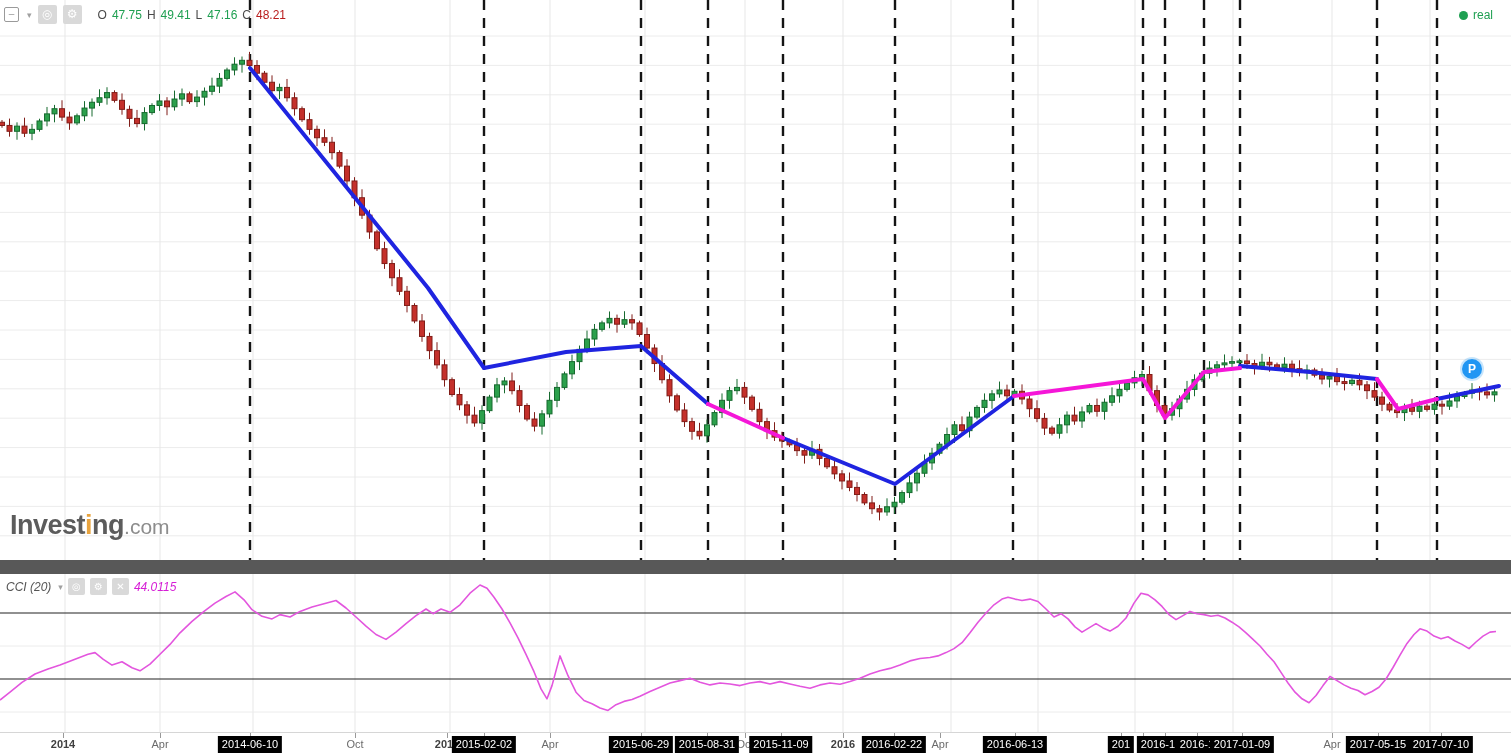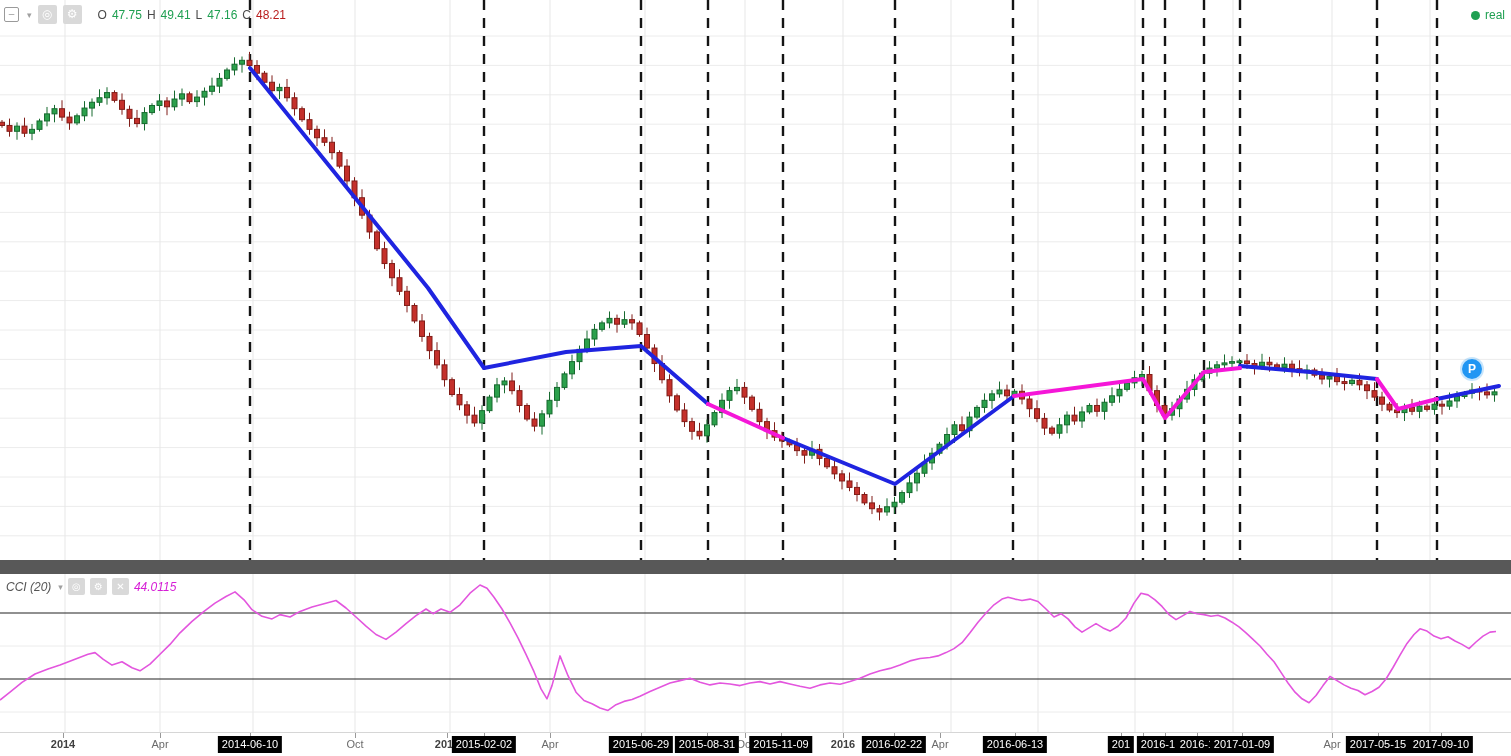"real" .realtime { right: 6px -> 18px }
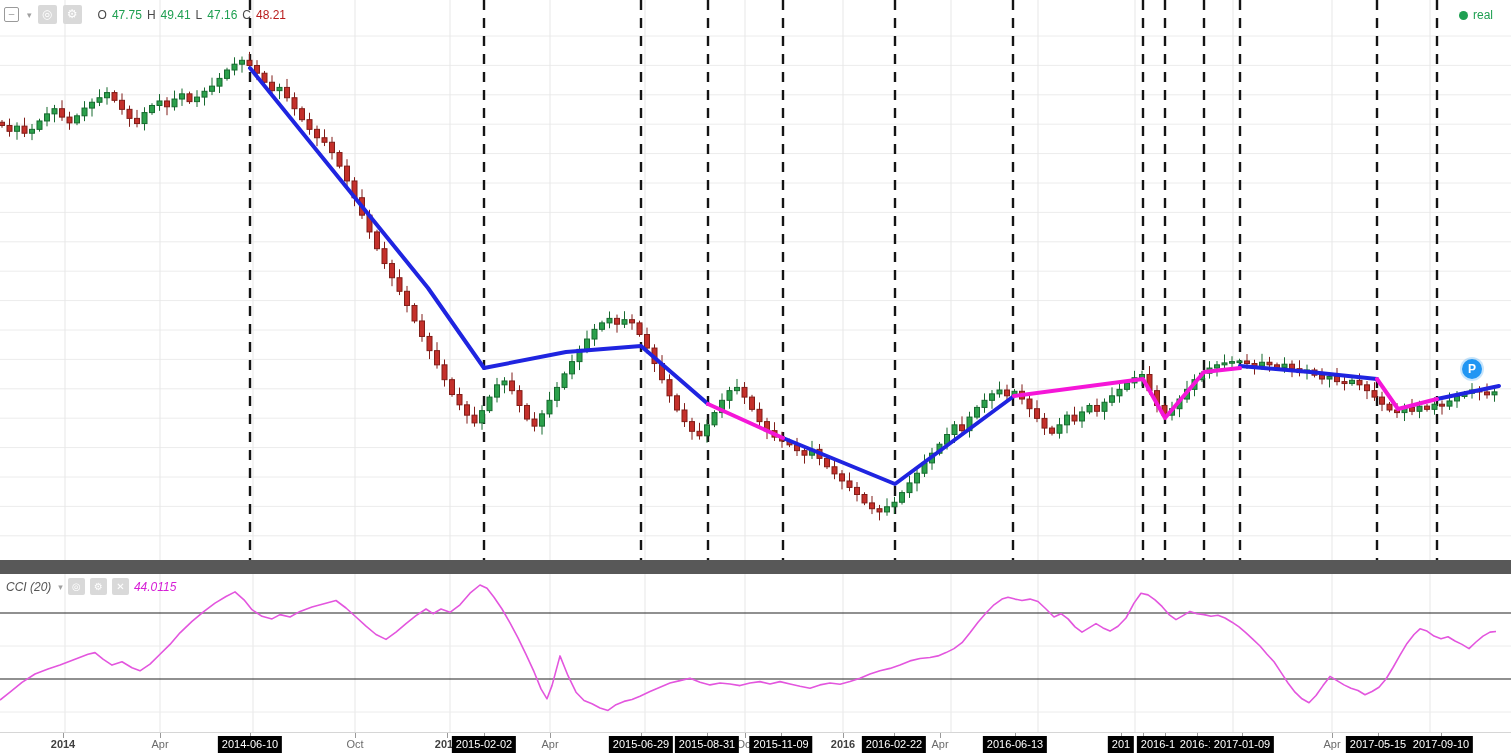"Investing.com" div.abs { html: none -> <div> <span><span>Invest</span><span>i</span><span>ng</span></span><span>.com</span> </div> }
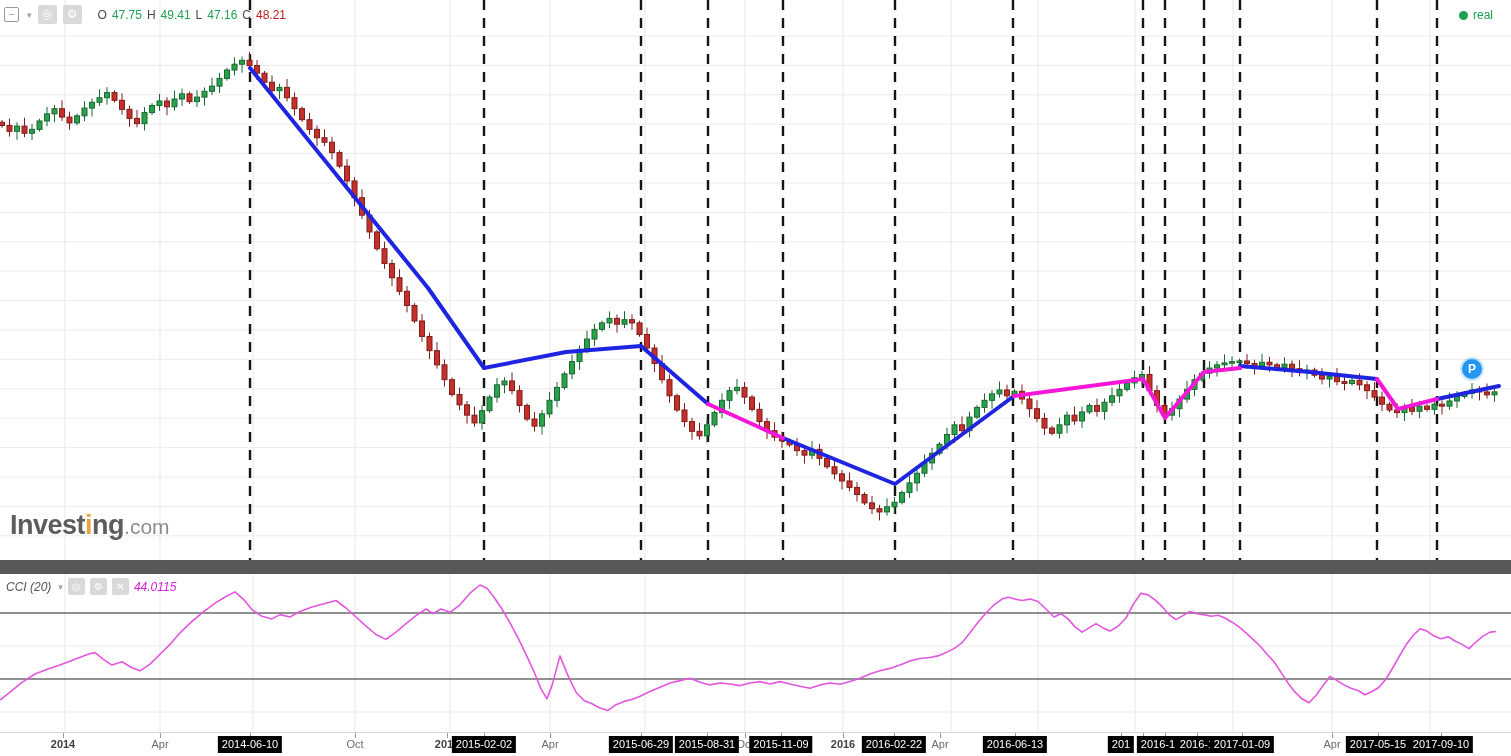"2017-09-10" span.tlabel { text: 2017-09-10 -> 2017-07-10 }
